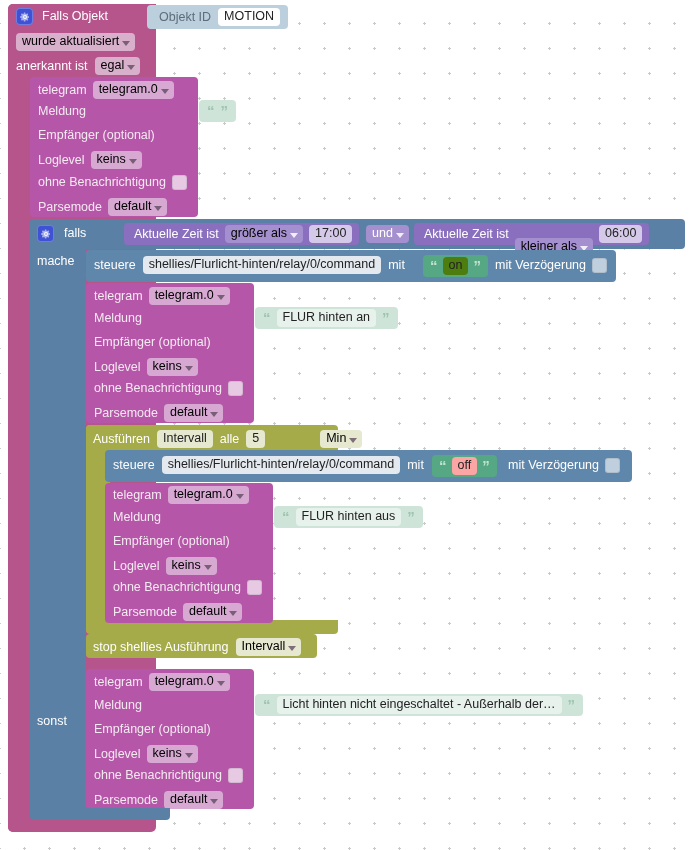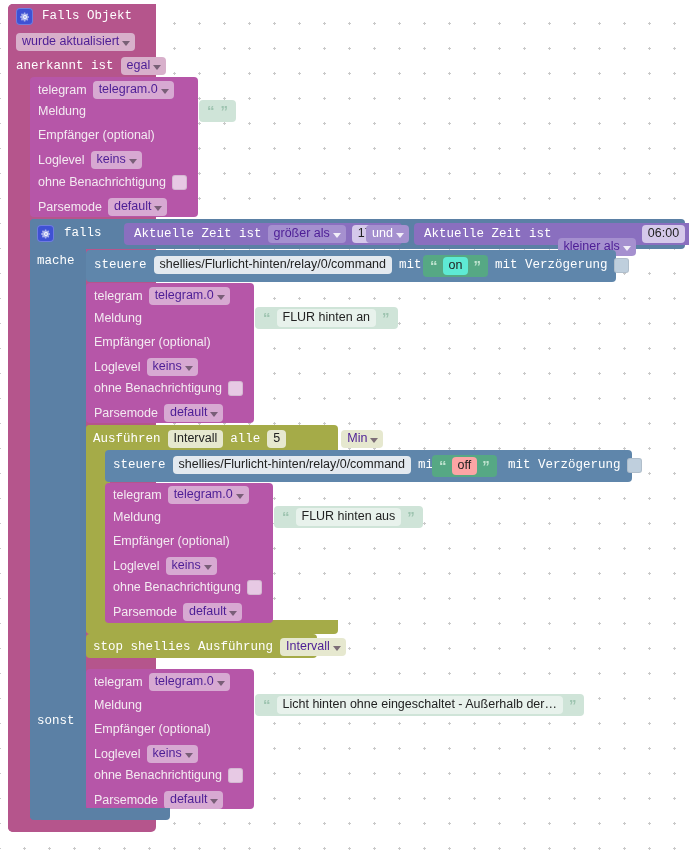"Falls Objekt" .lbl { font-family: Liberation Mono, monospace -> none }
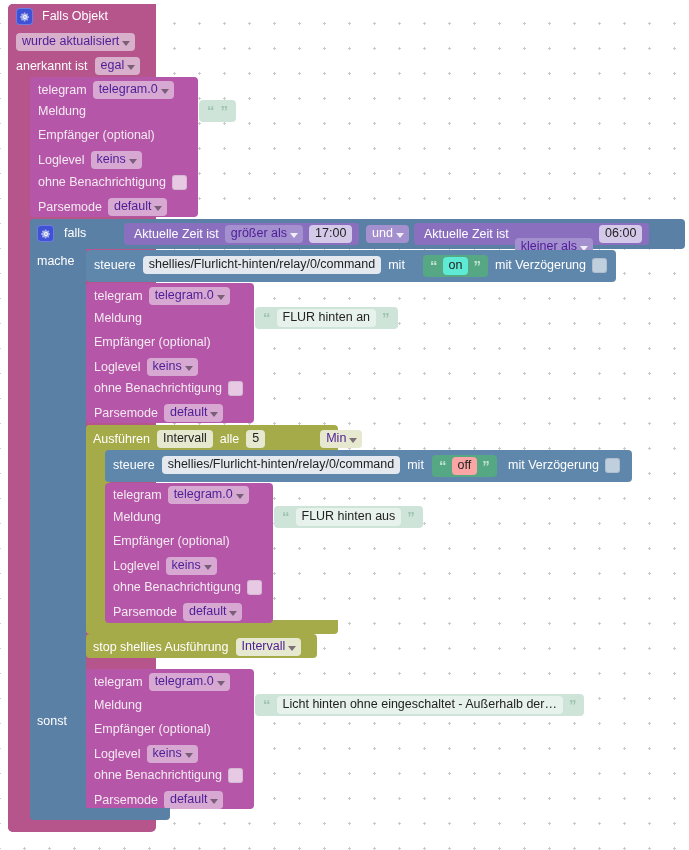"Objekt ID" div.blk { html: none -> <div> <span>Objekt ID</span> <span>MOTION</span> </div> }
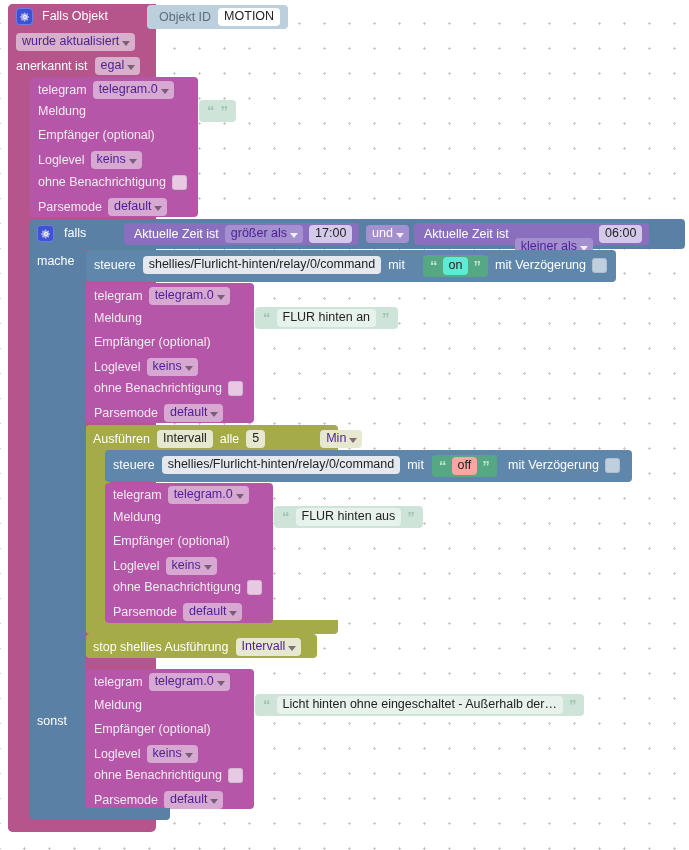"wurde aktualisiert" .fld-dd { color: #4c1d95 -> #000000 }
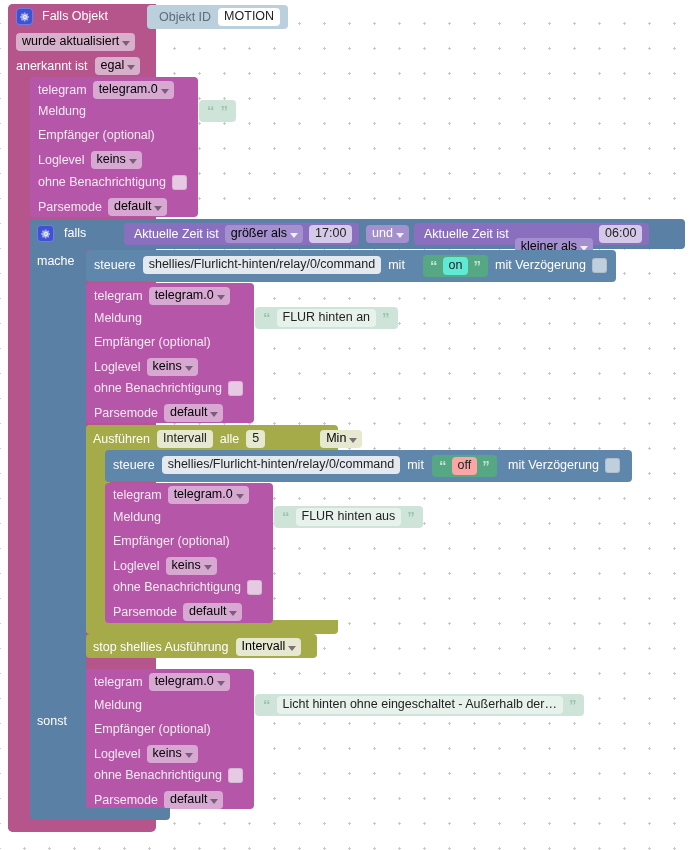"on" span.fld { background: #5eead4 -> #4d7c0f }
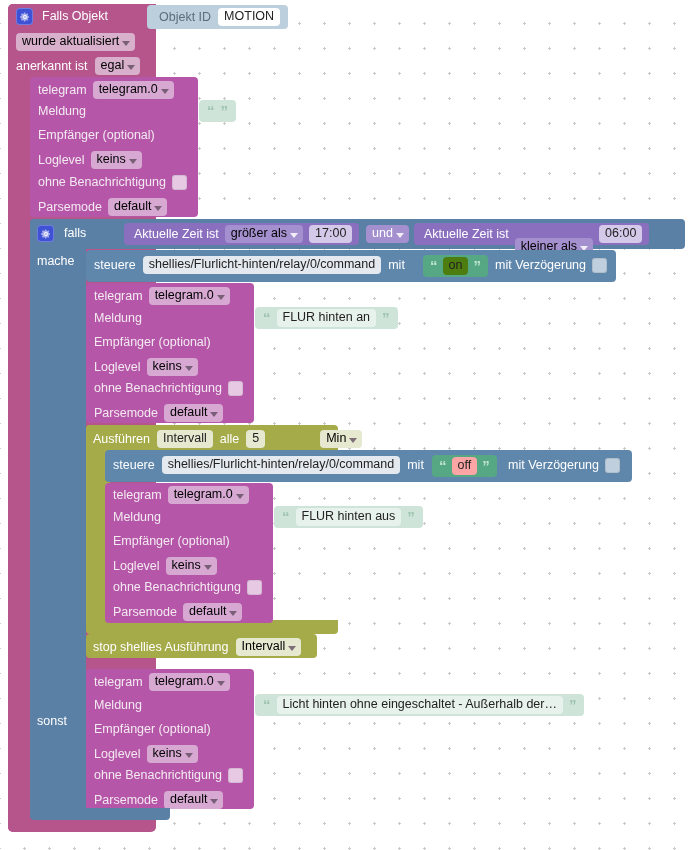"Licht hinten ohne eingeschaltet -" span.fld { text: ohne -> nicht }
